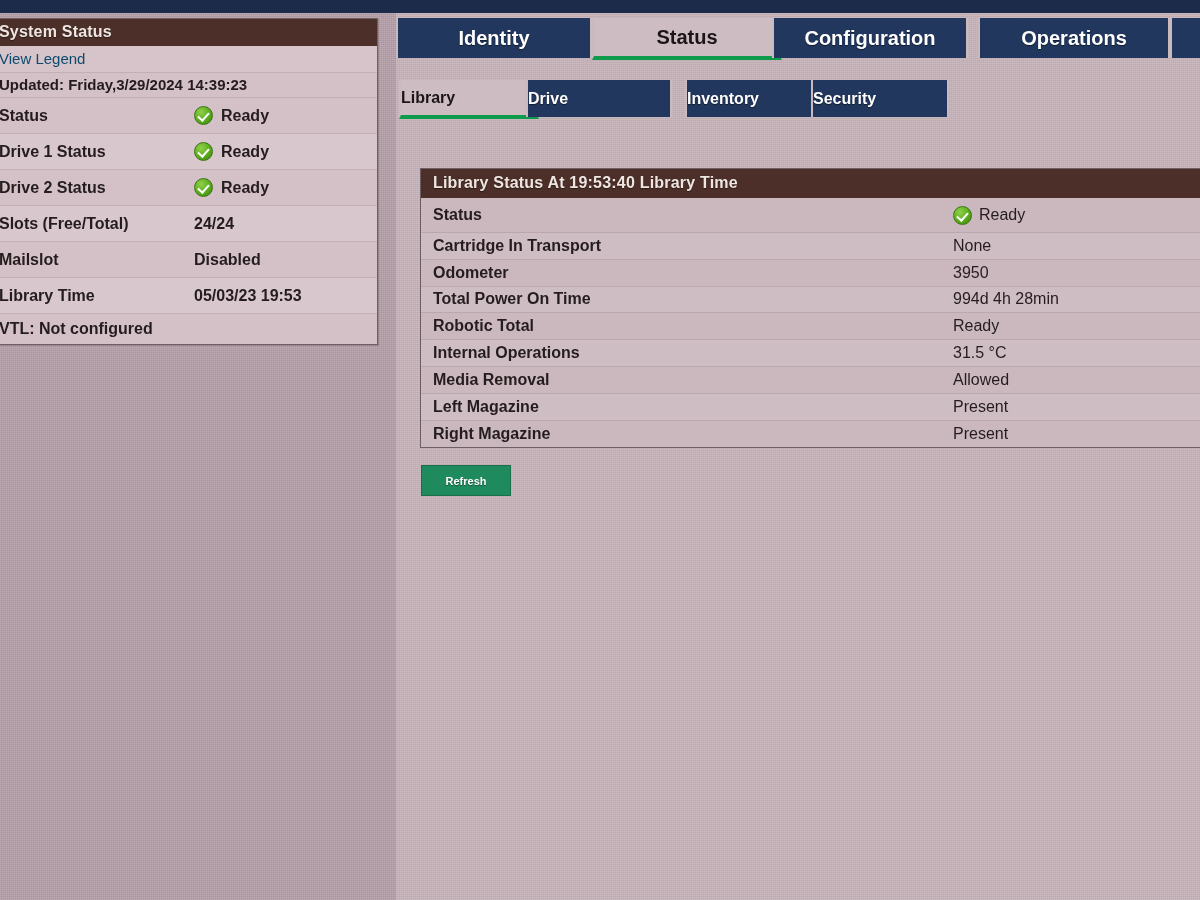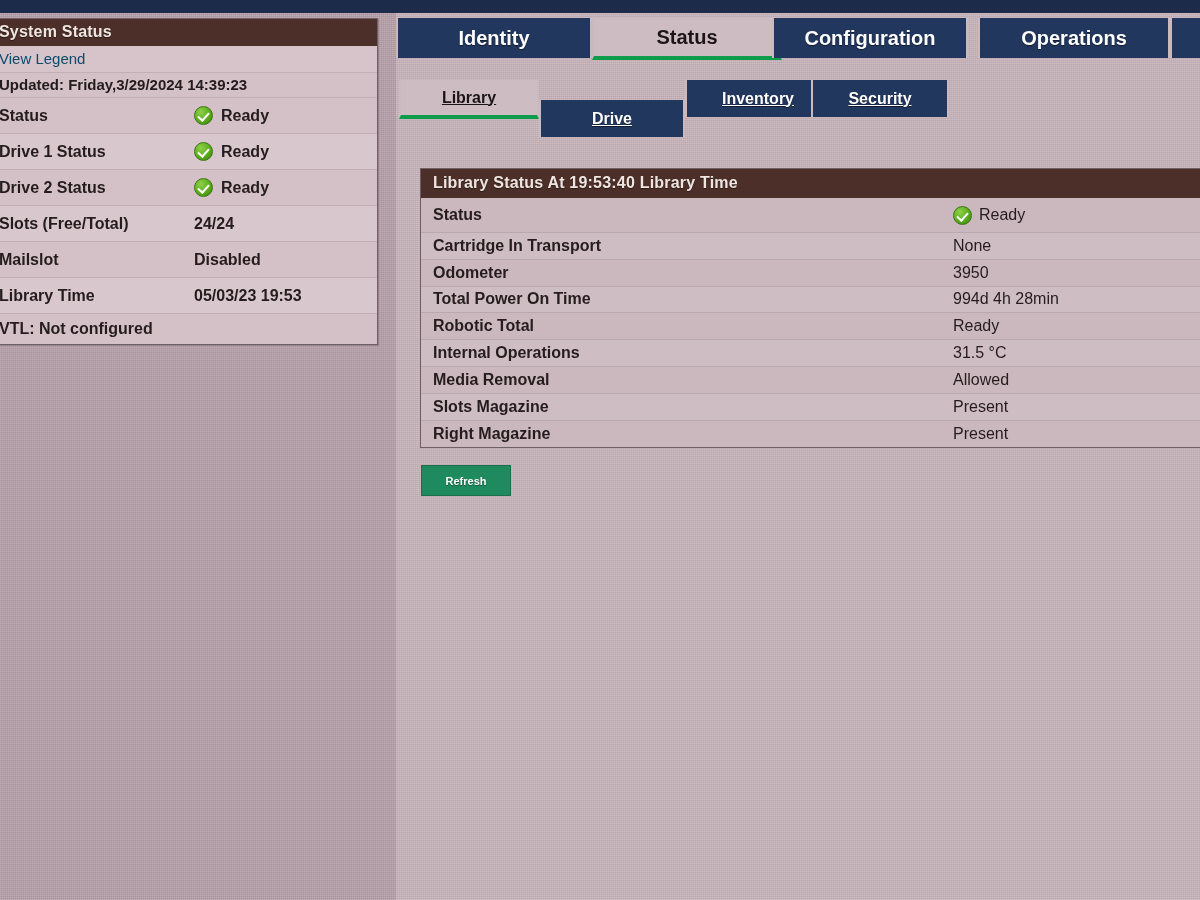"Library" .sub-tab { justify-content: center -> flex-start; text-decoration: underline -> none }
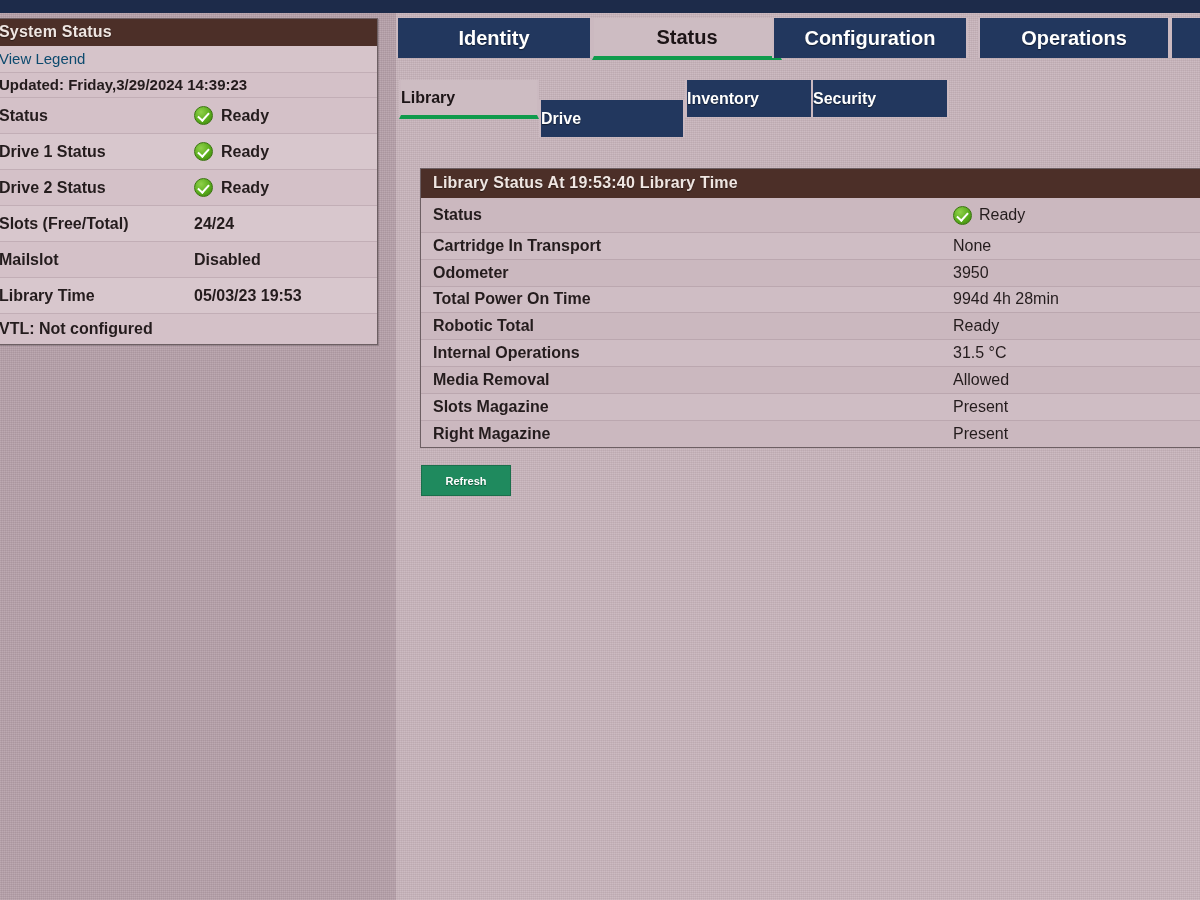"Drive" div.sub-tab { left: 143px -> 130px; margin-top: 20px -> none }
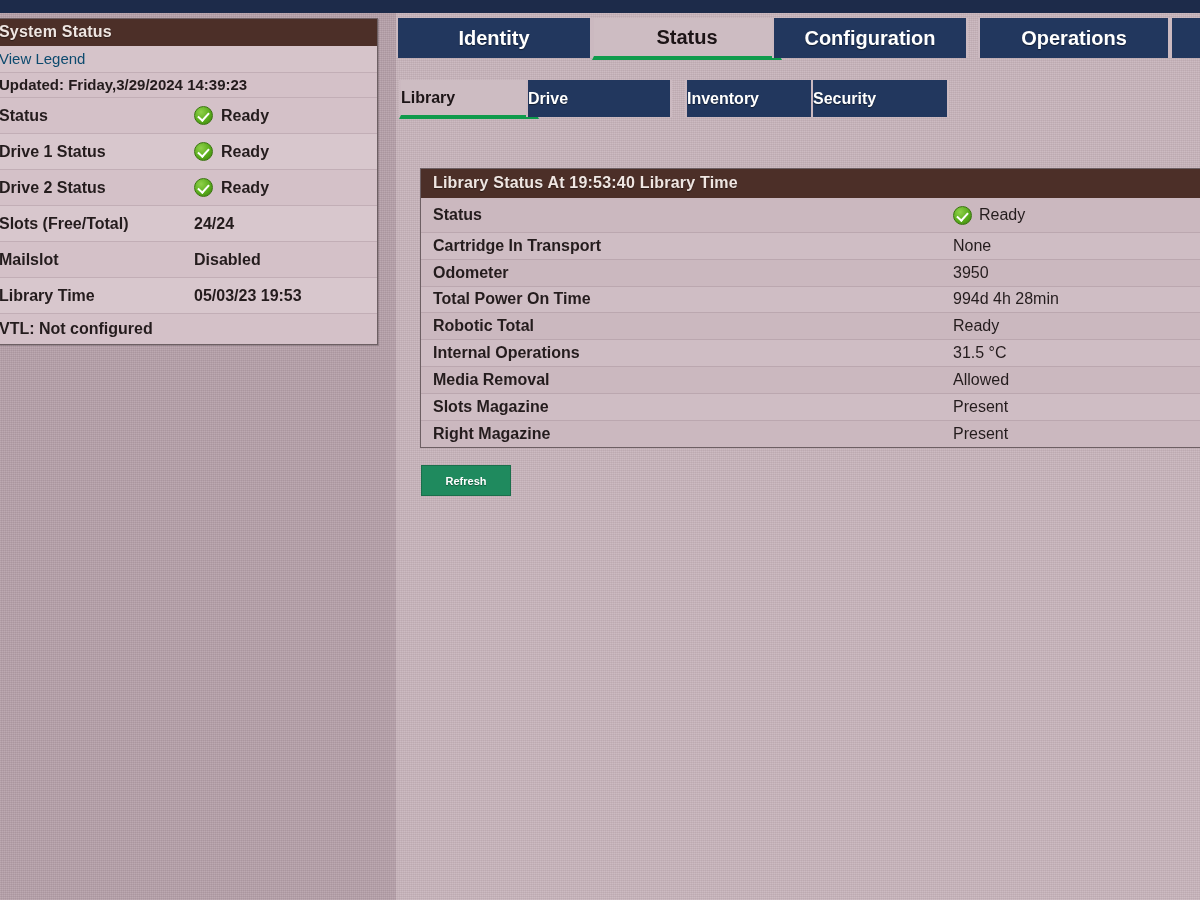"Slots Magazine" div.lib-label { text: Slots -> Left }
